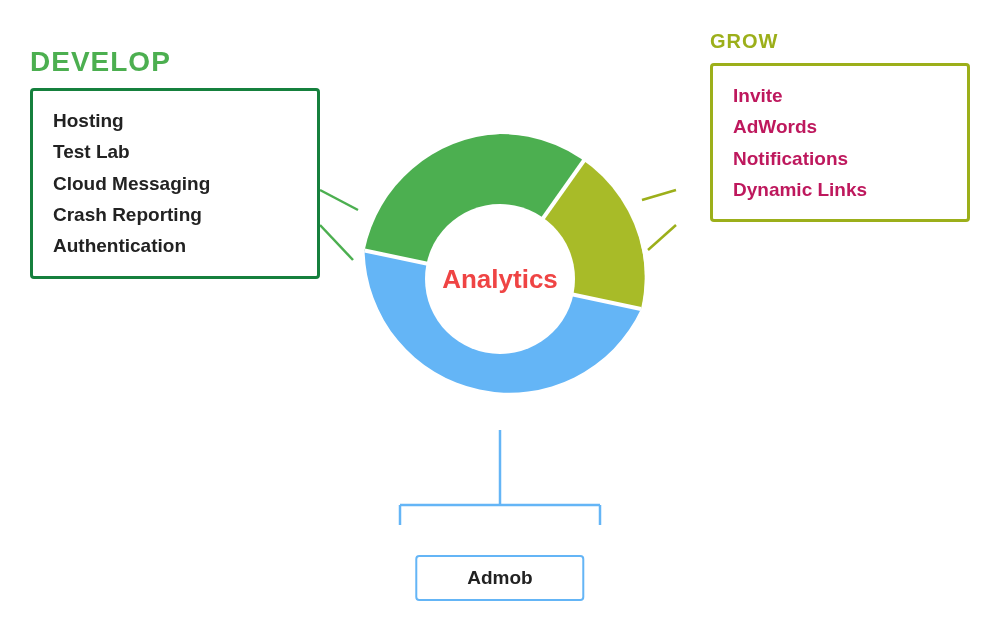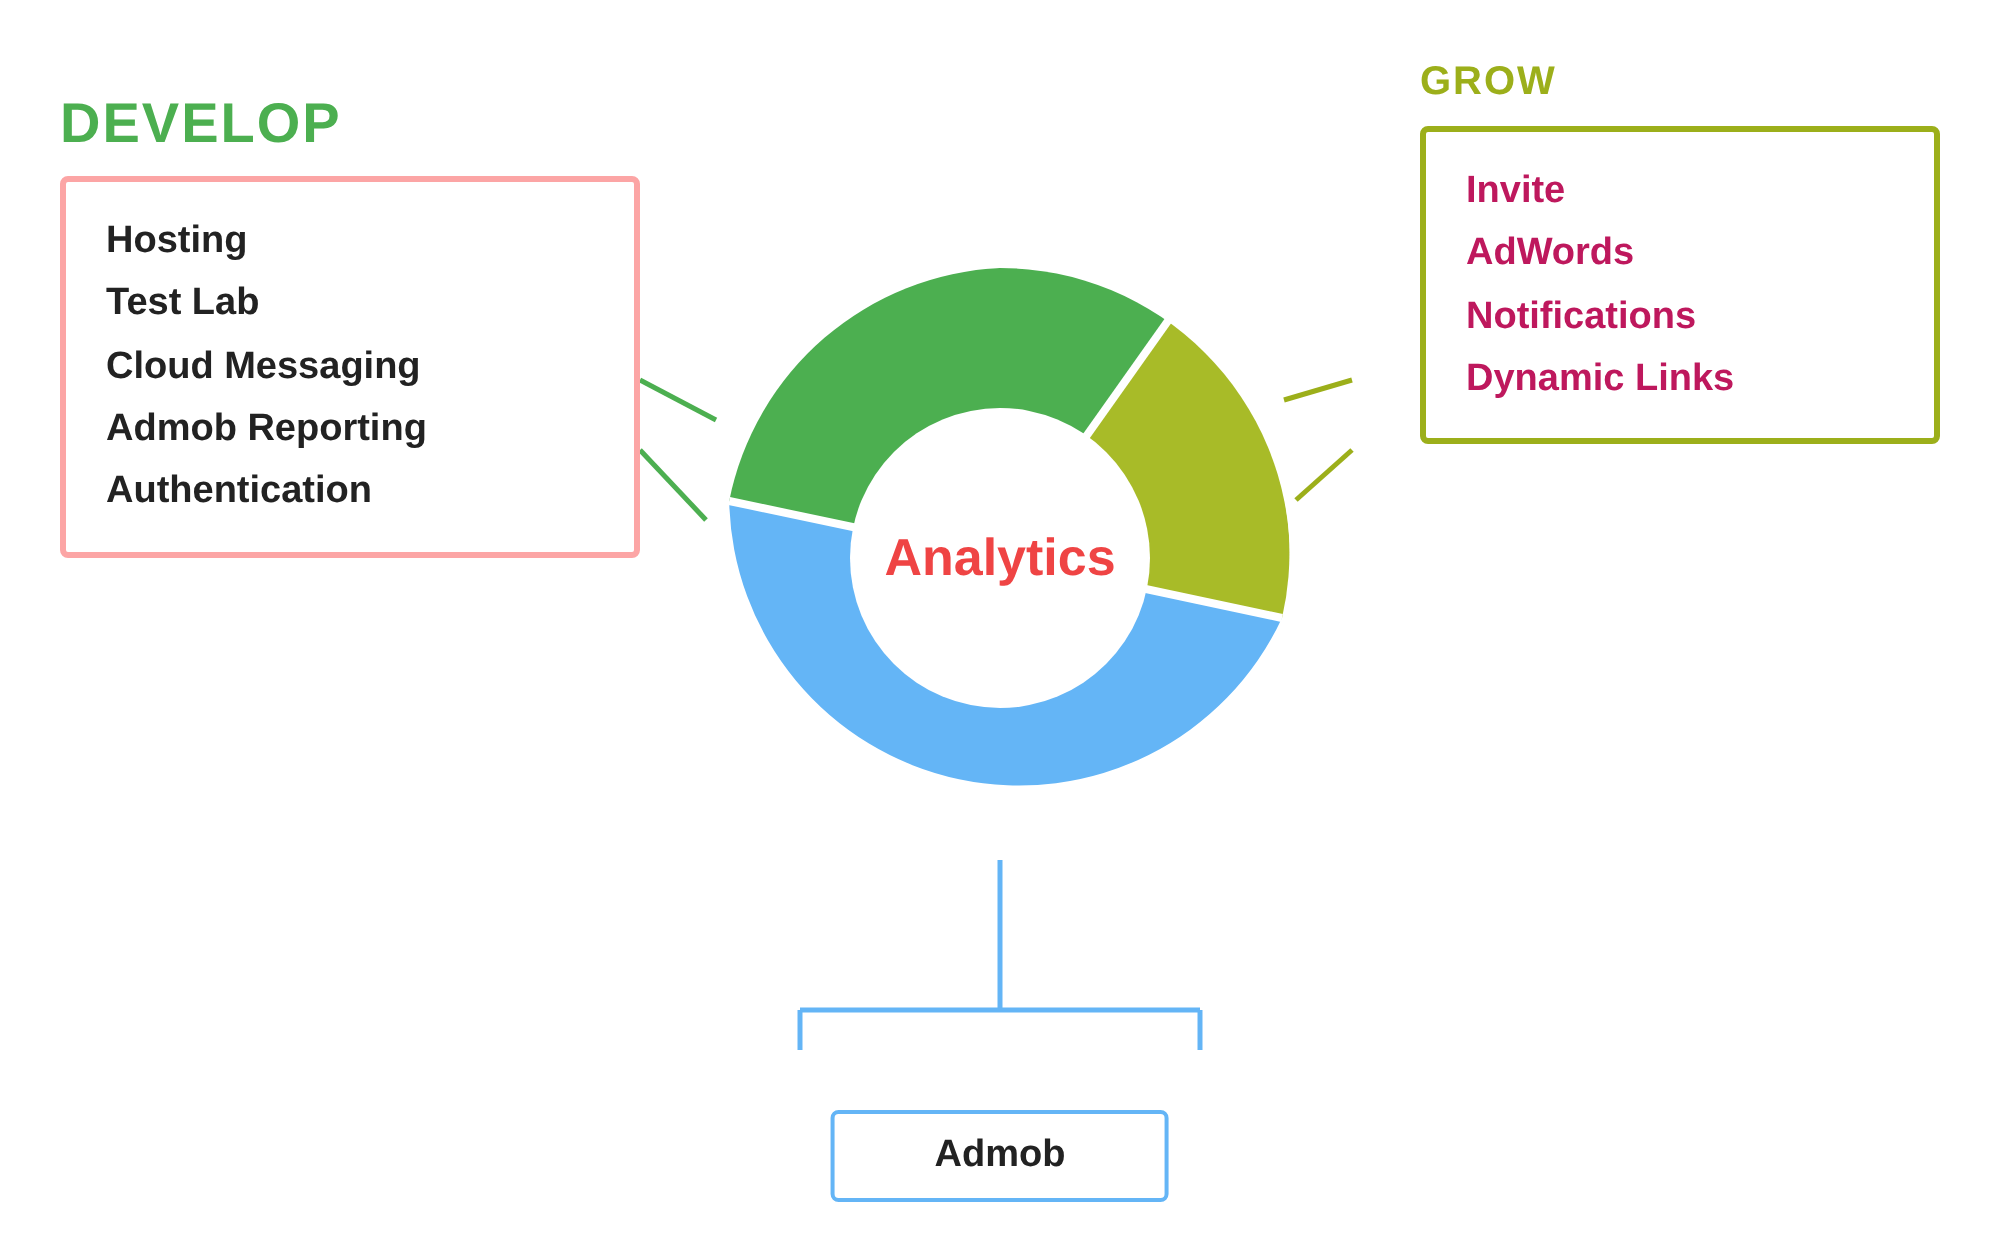"Hosting" .develop-box { border: 3px solid #fca5a5 -> 3px solid #15803d }
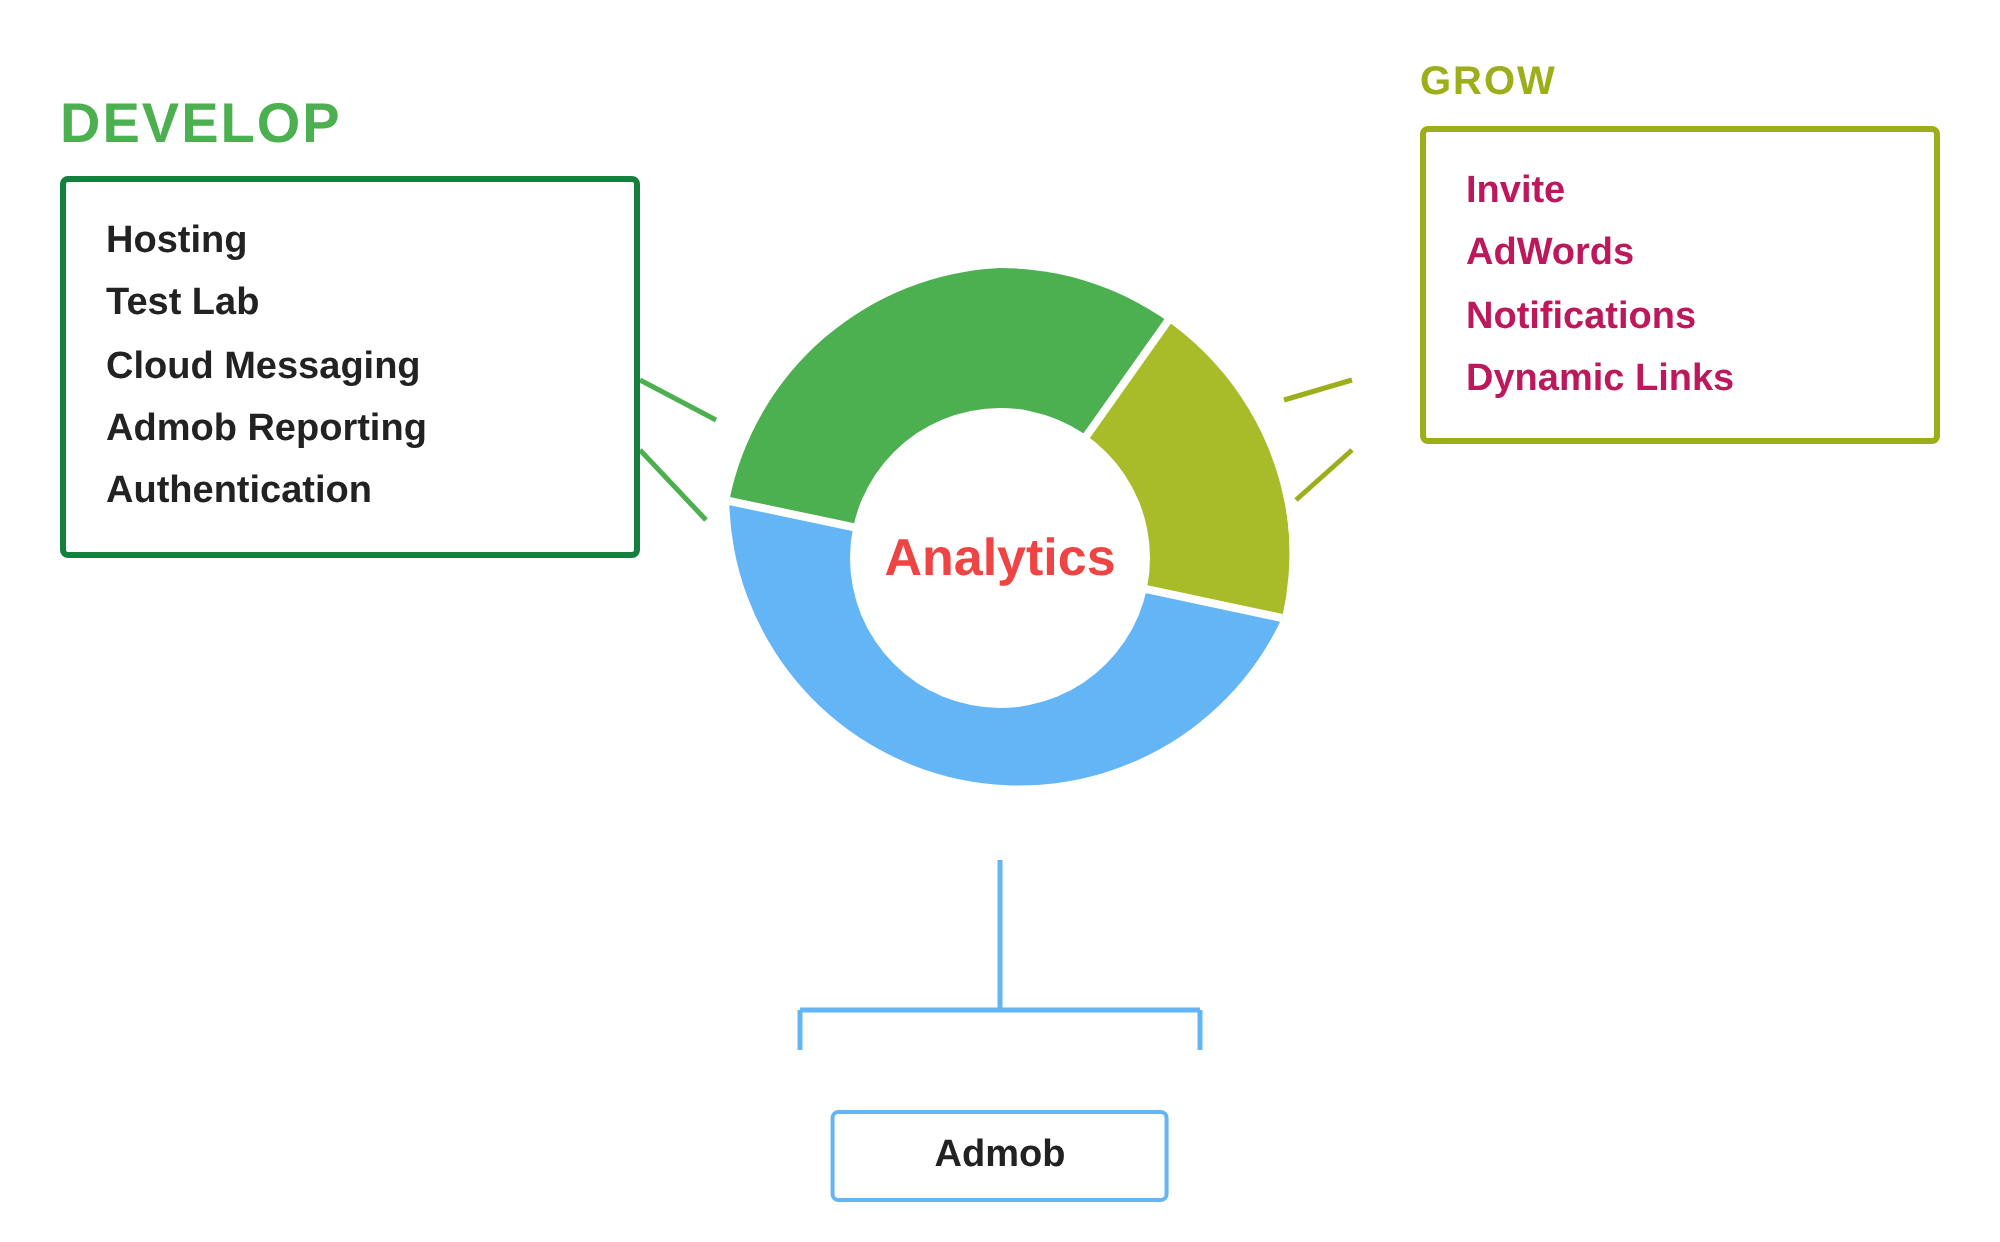"Admob Reporting" div.item { text: Admob -> Crash }
